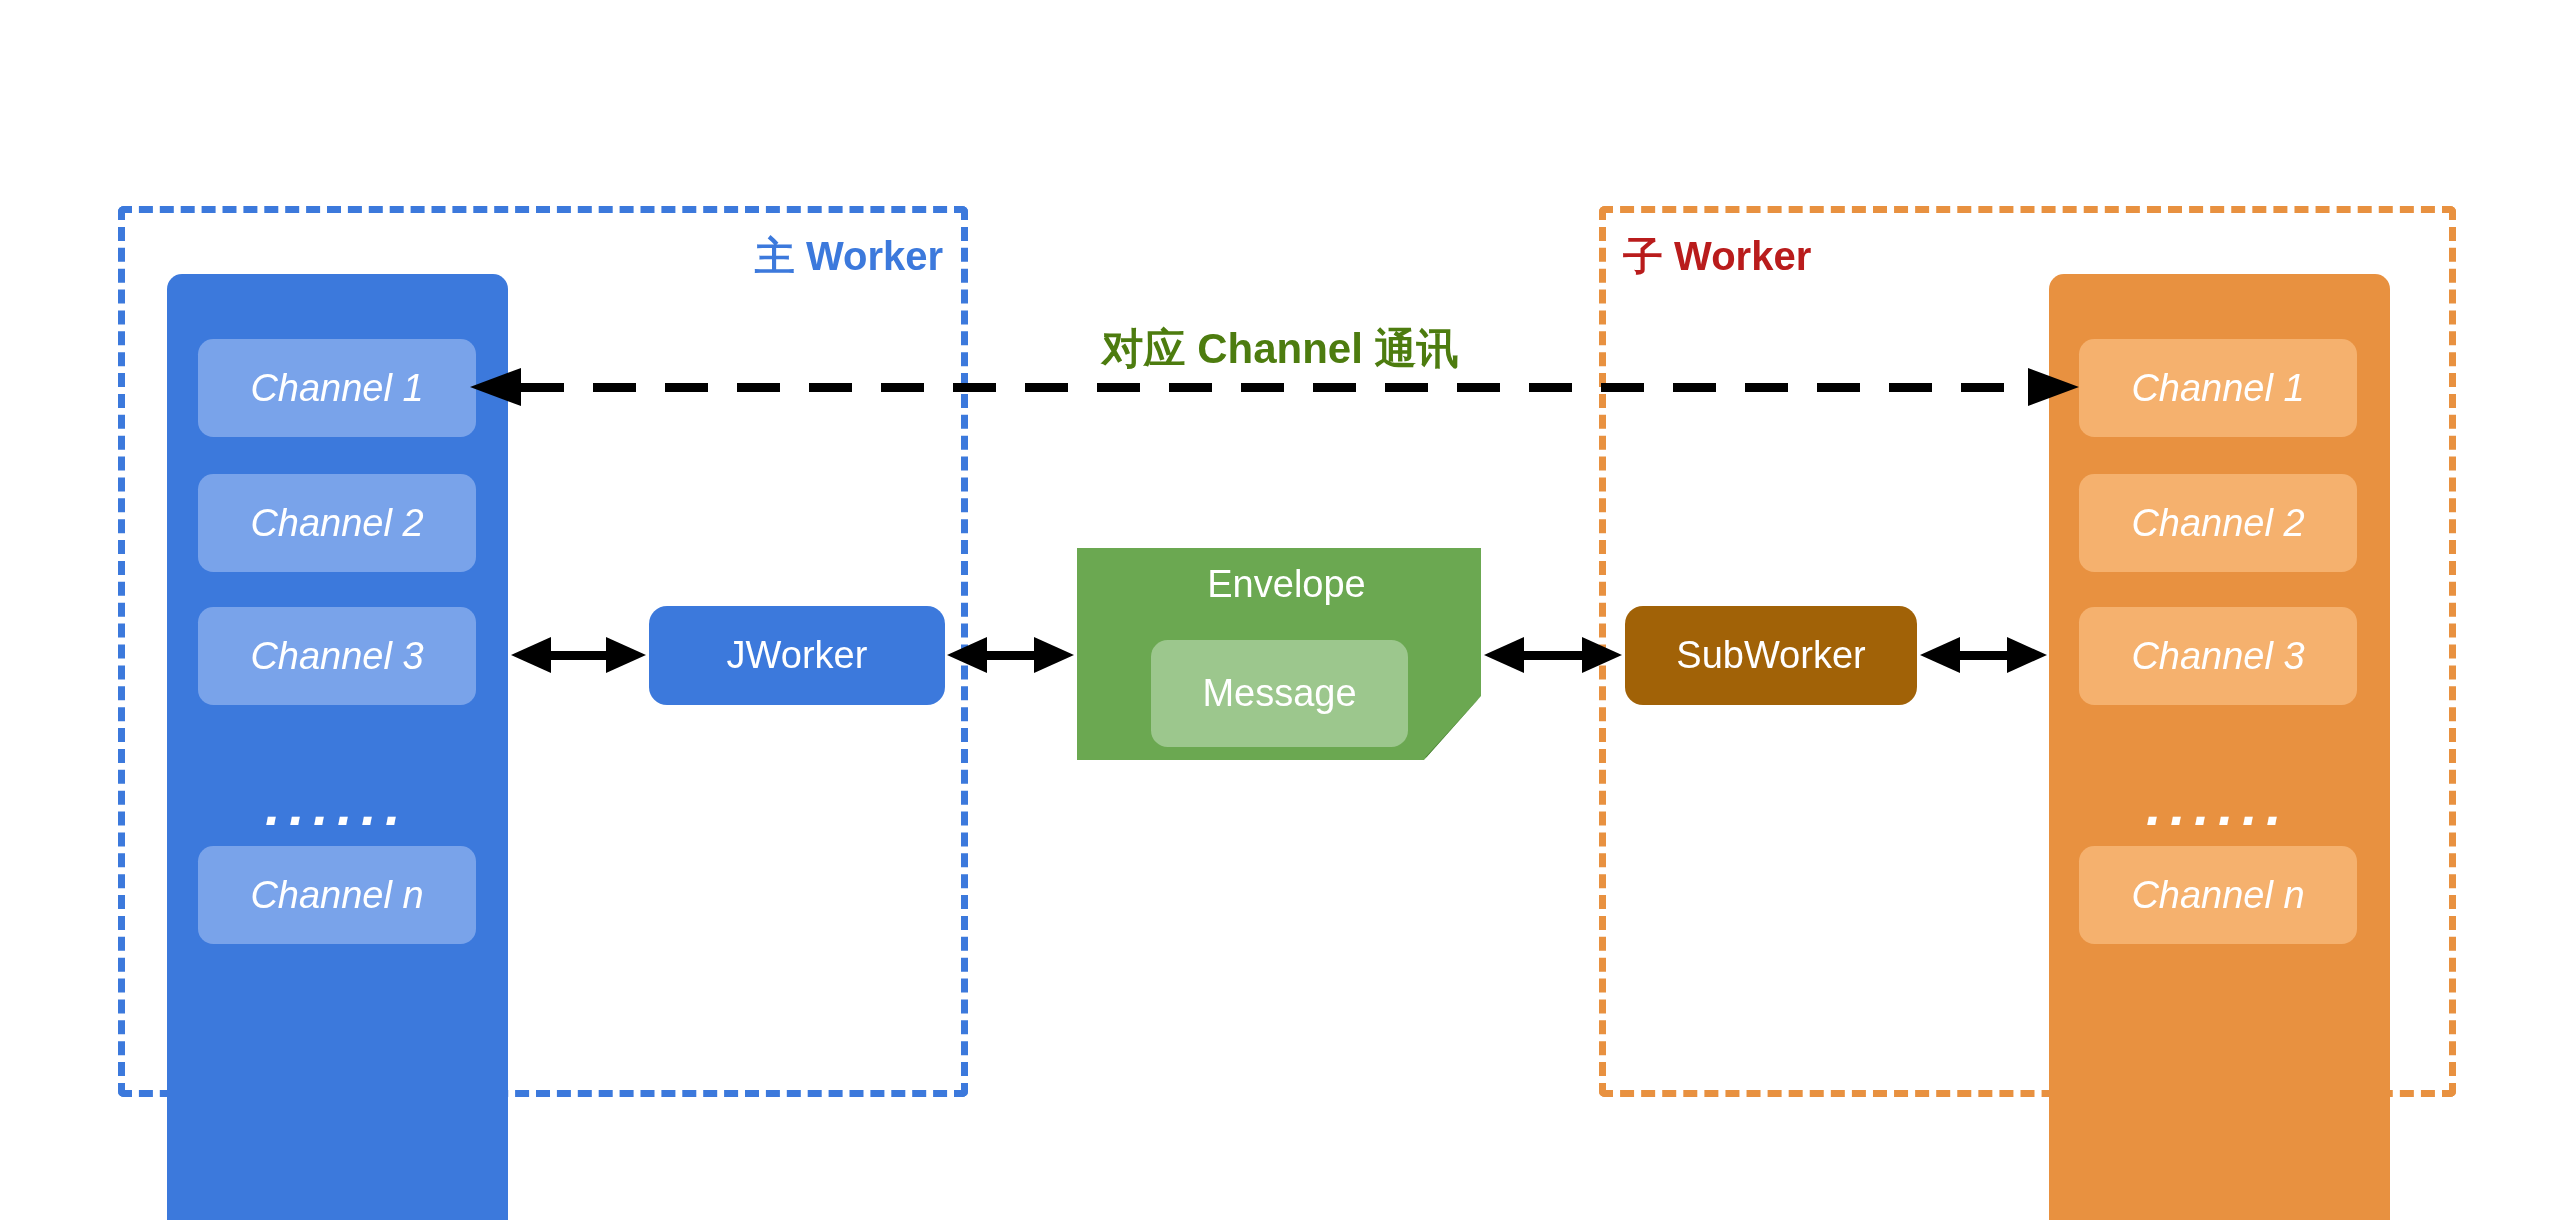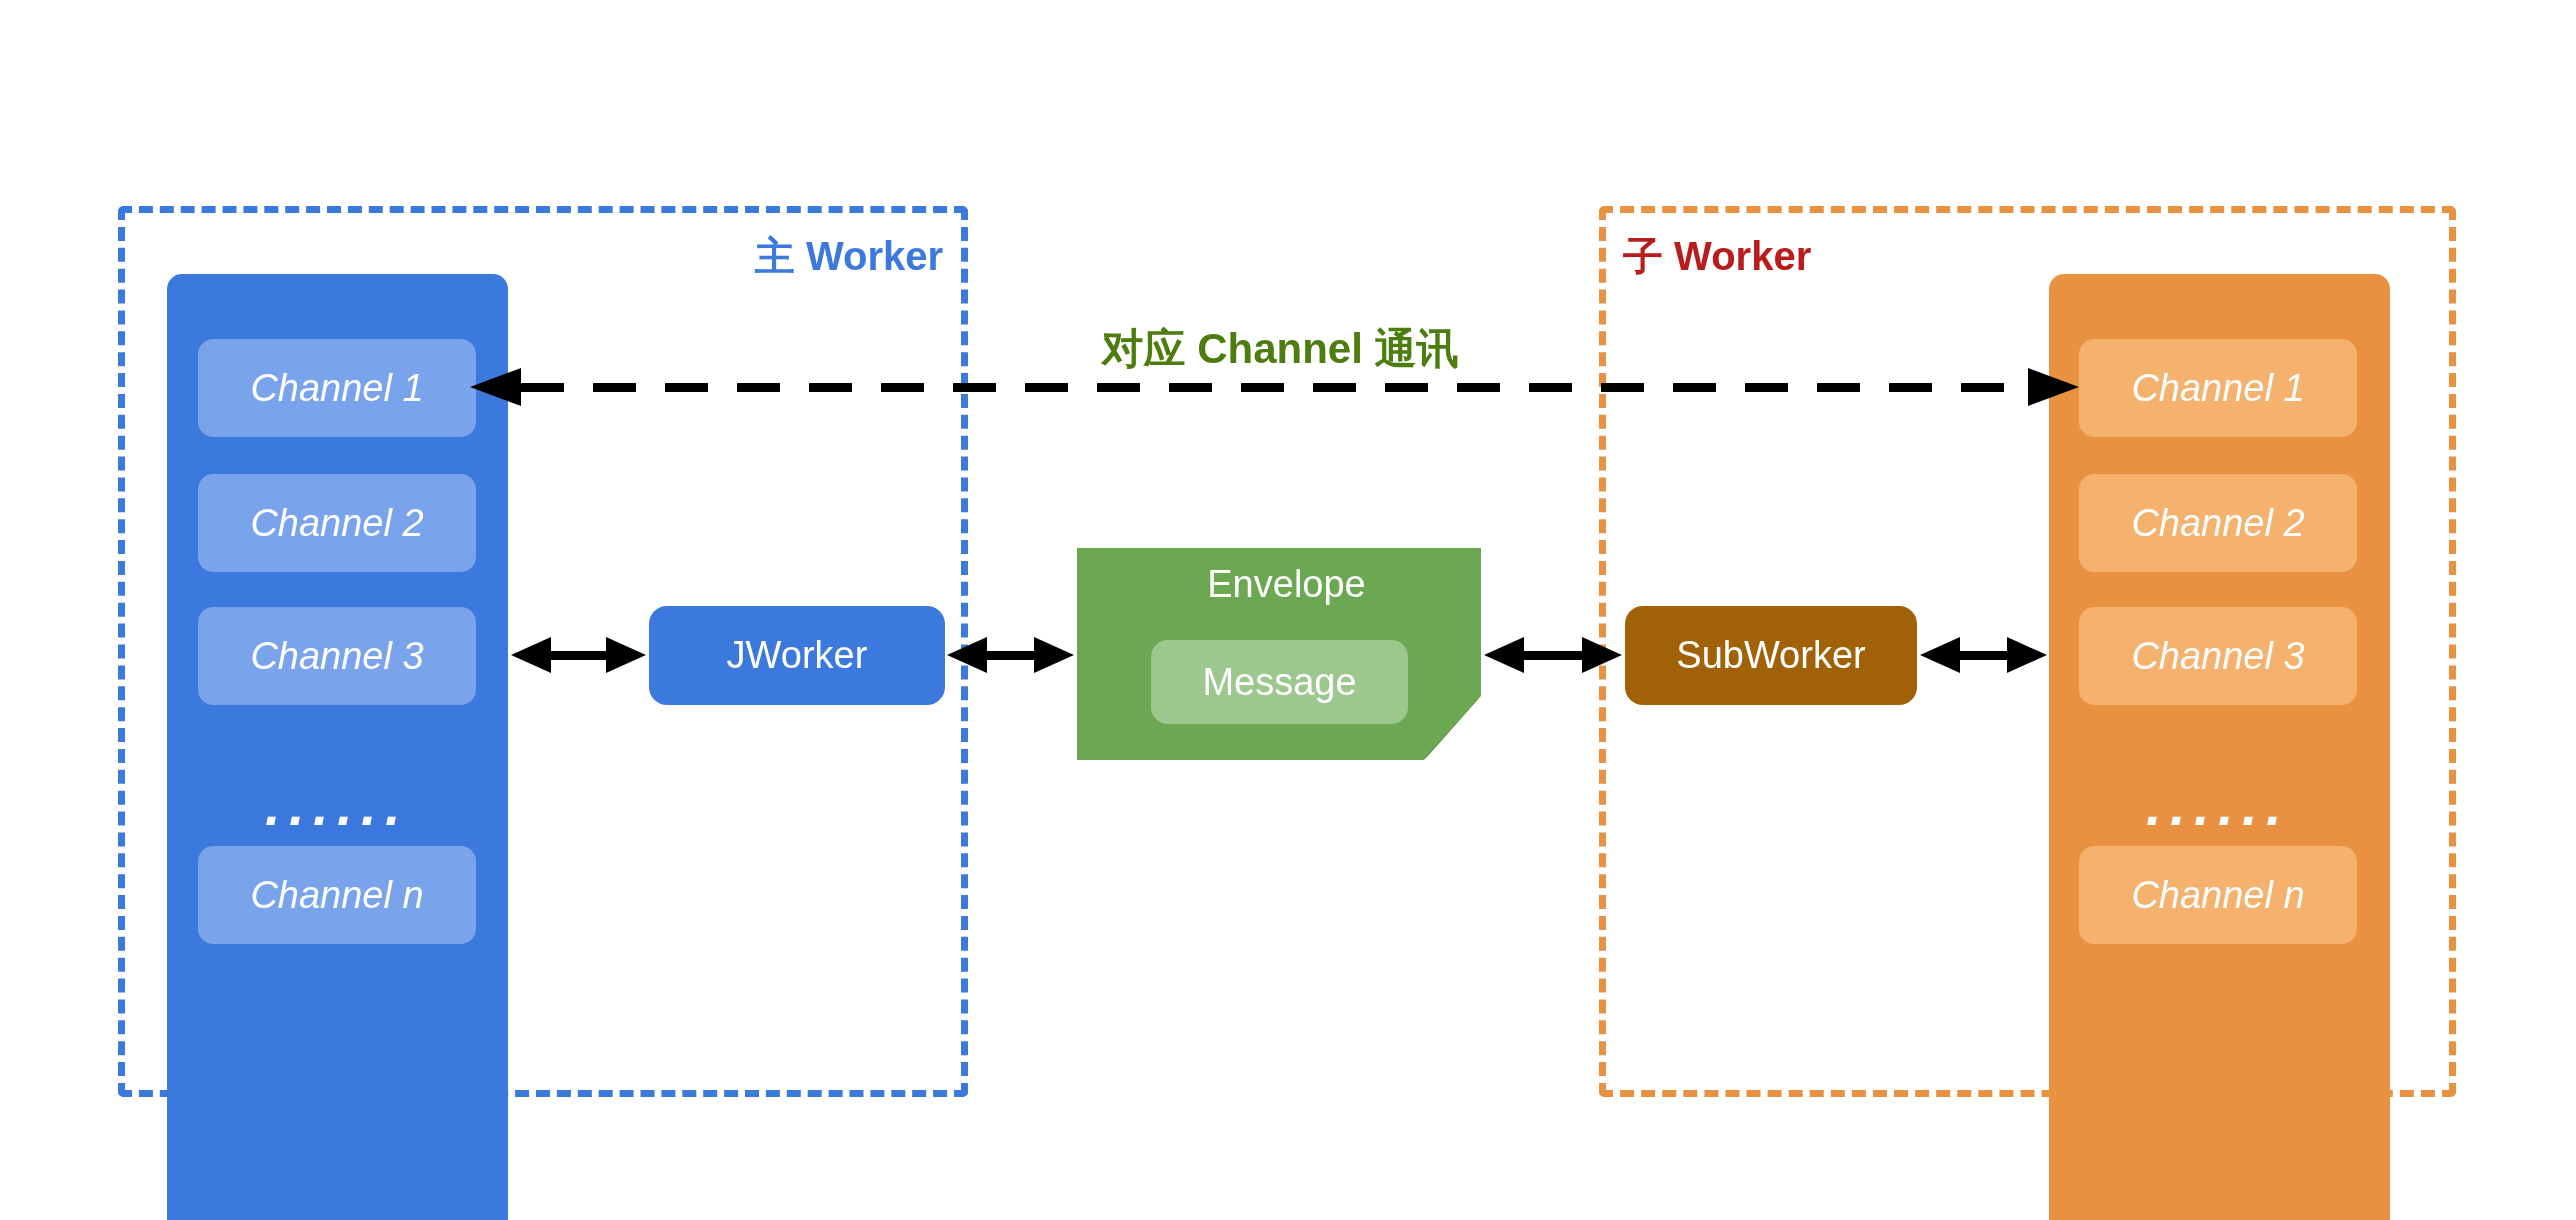"Message" .message { height: 84px -> 107px }
